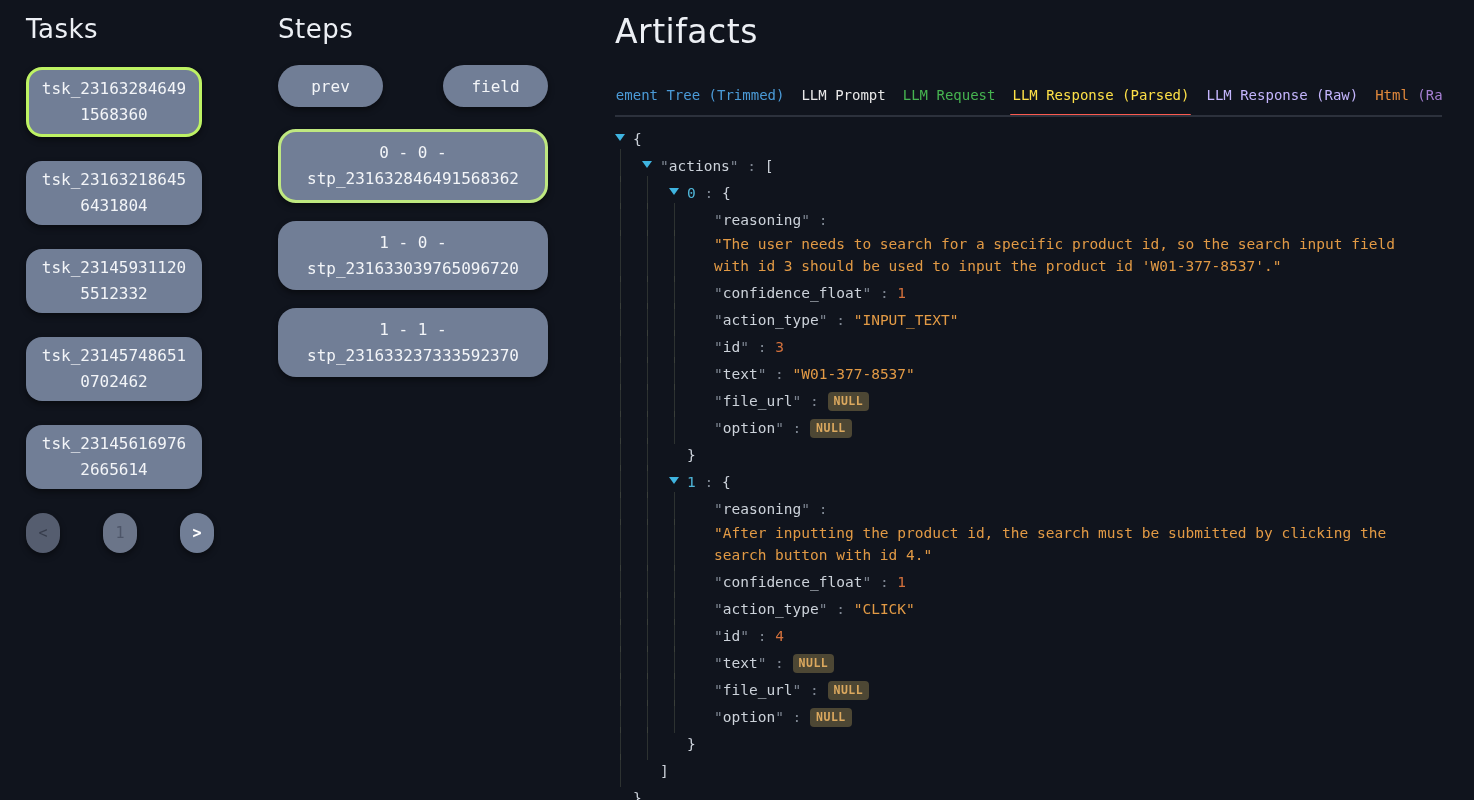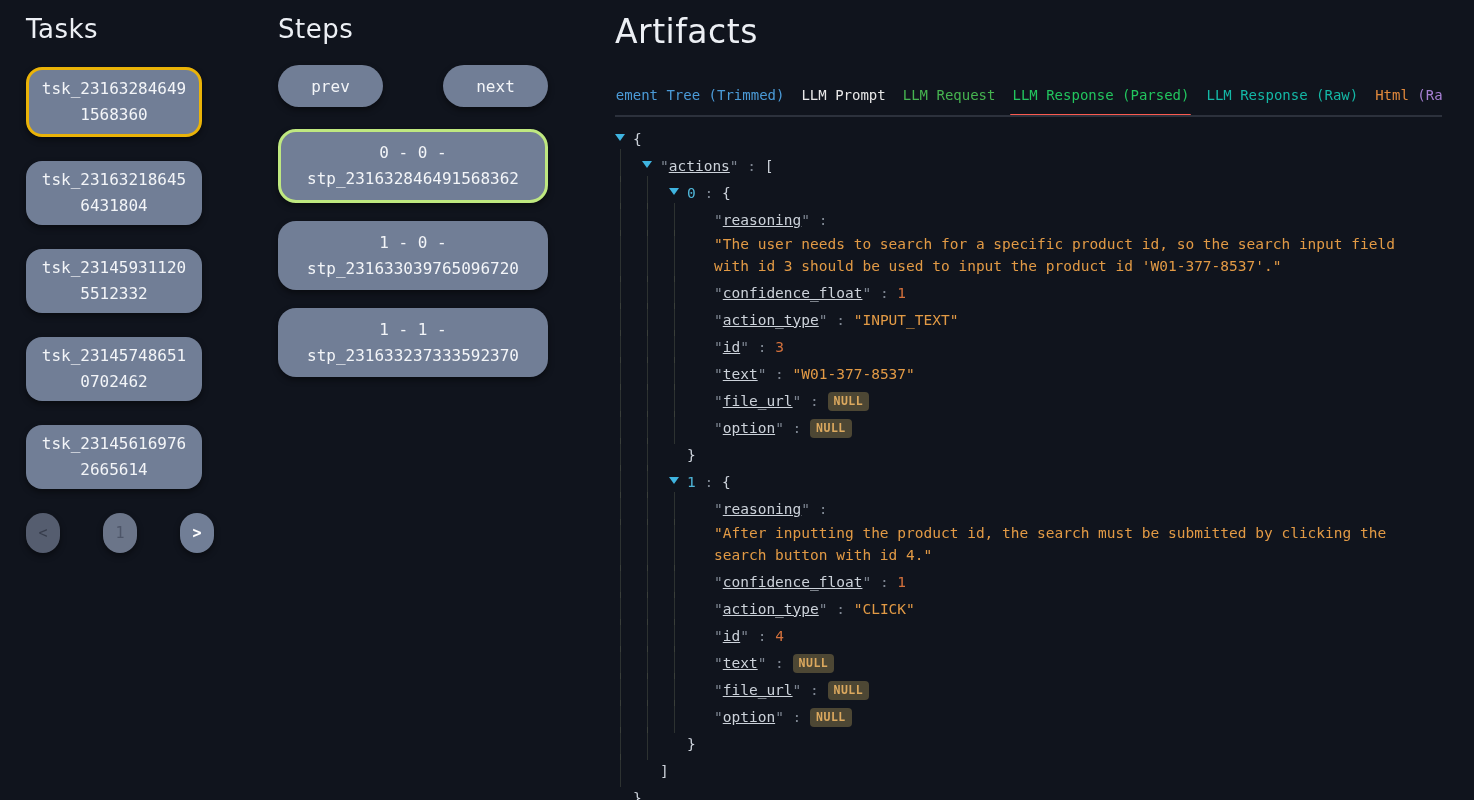"tsk_231632846491568360" .task-btn.selected { border: 3px solid #eab308 -> 3px solid #bef264 }
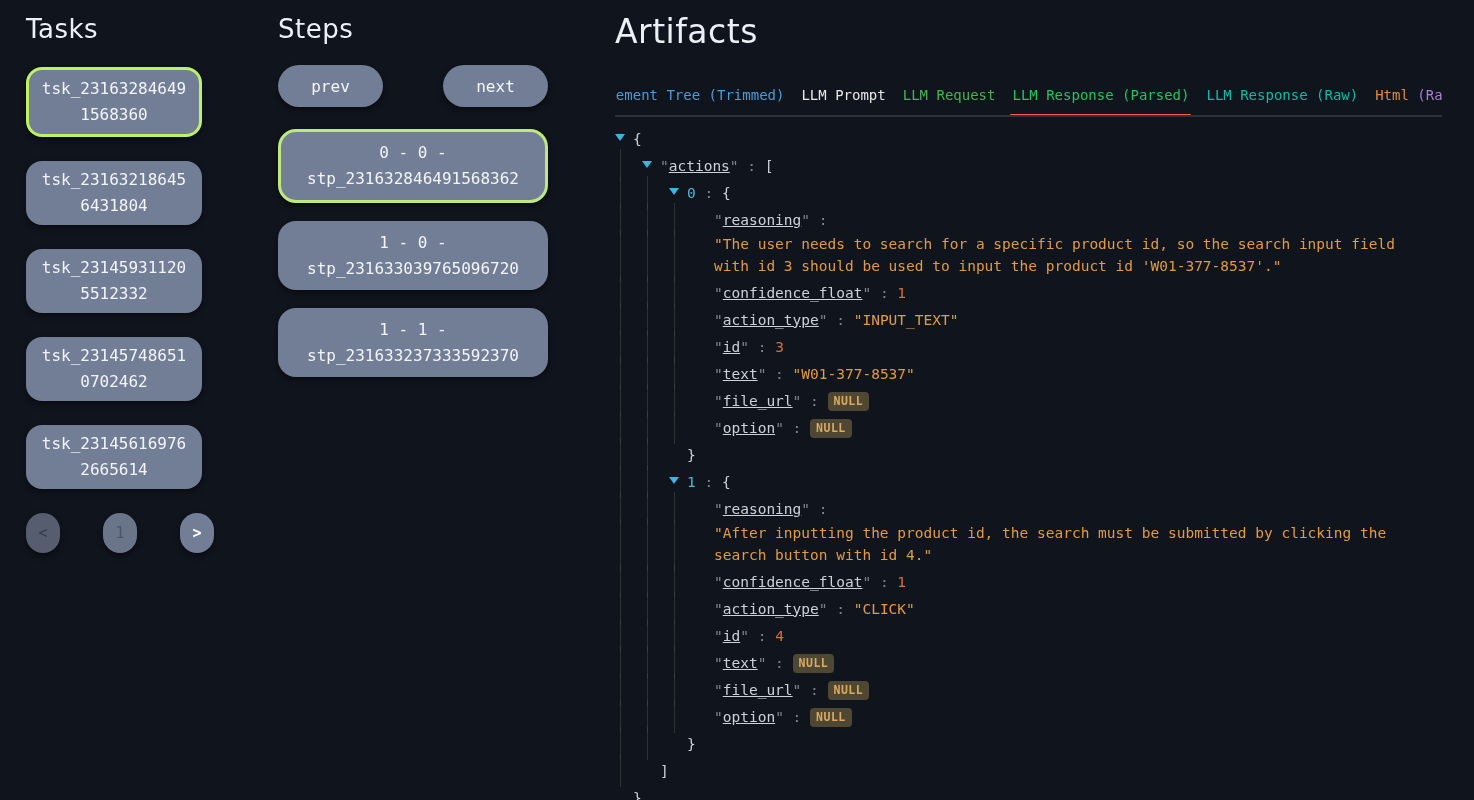"next" button.btn { text: next -> field }
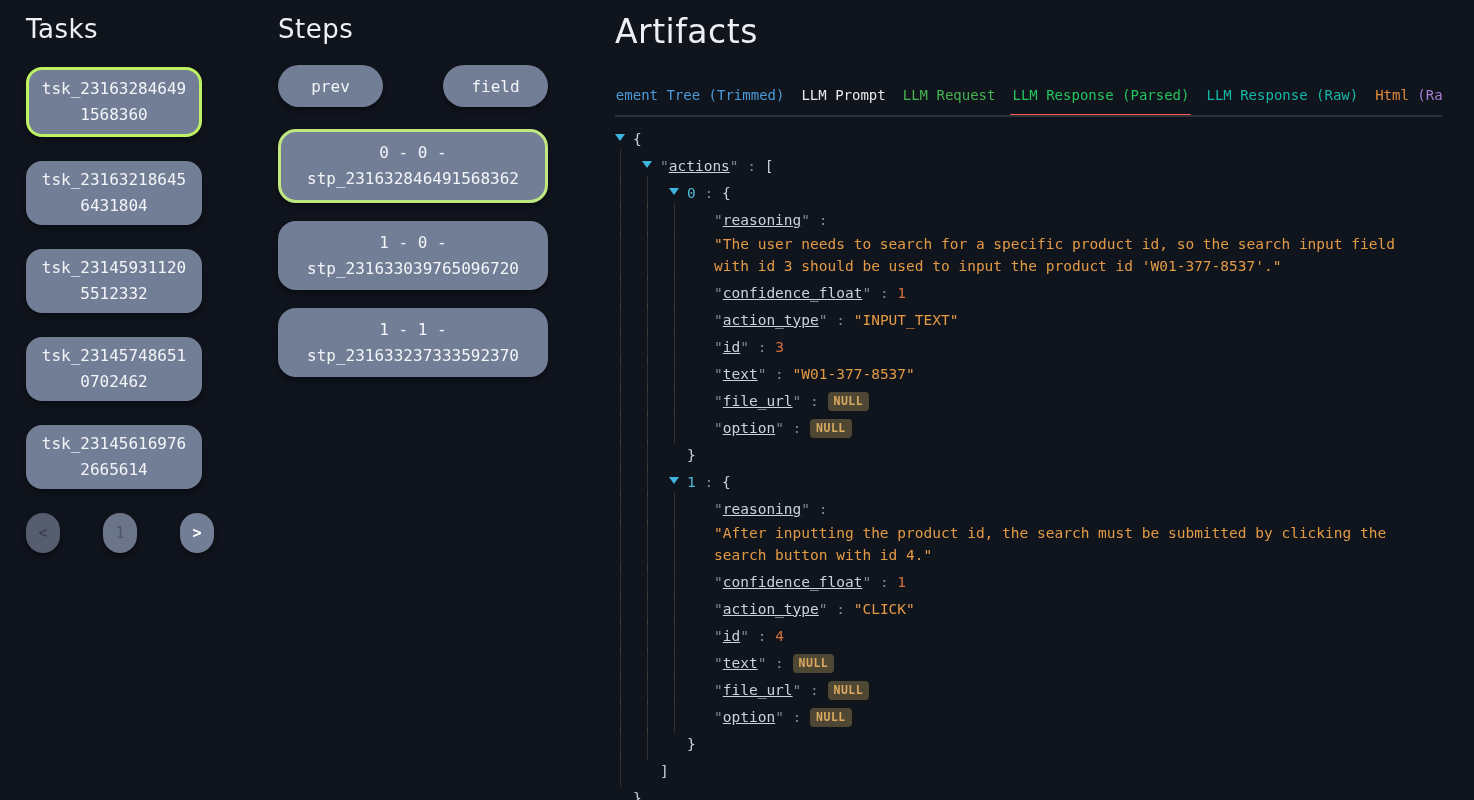"LLM Response (Parsed)" span { color: #22c55e -> #fde047 }
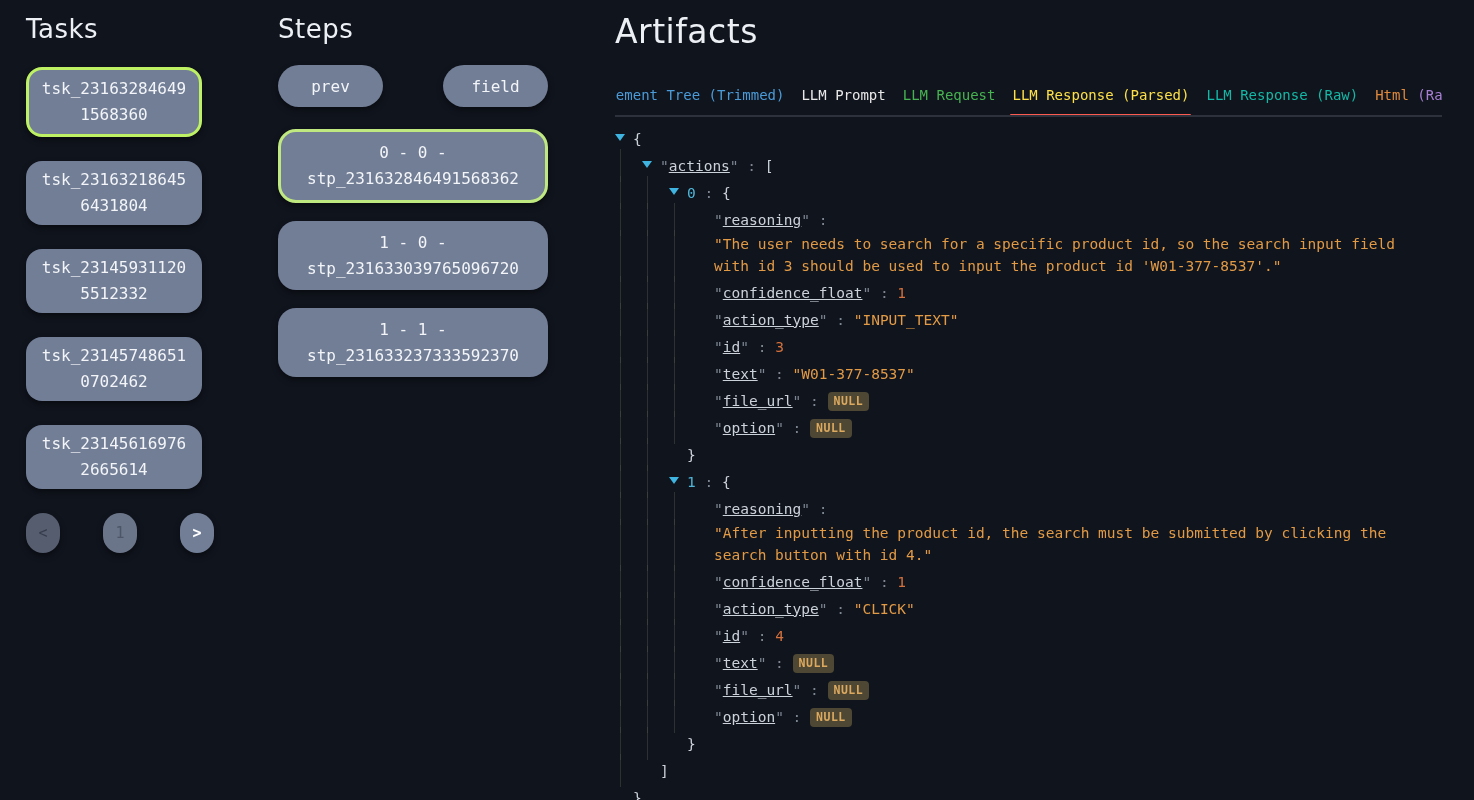"LLM Response (Raw)" span { color: #14b8a6 -> #c4b5fd }
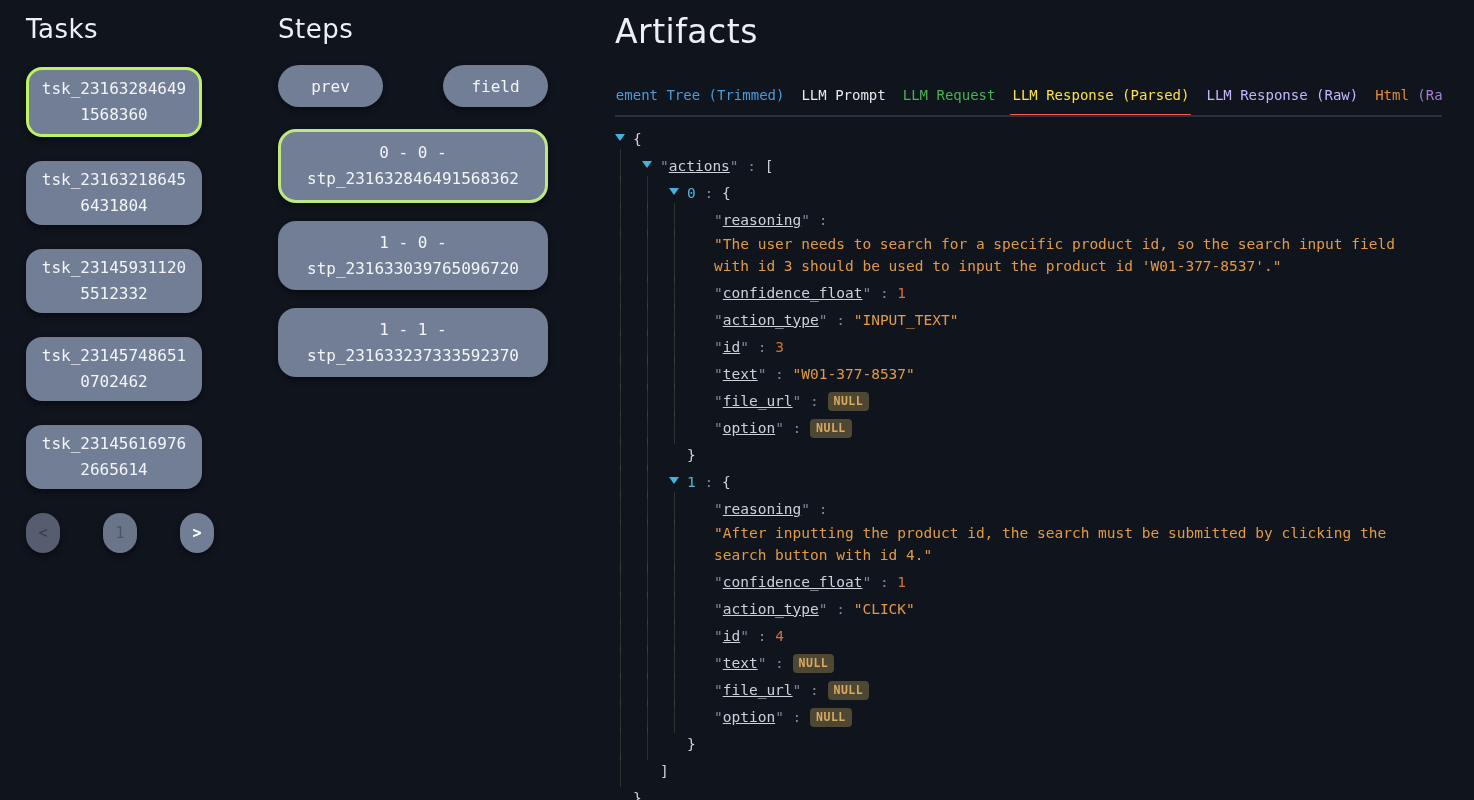"actions" .tk-k { text-decoration: underline -> none }
